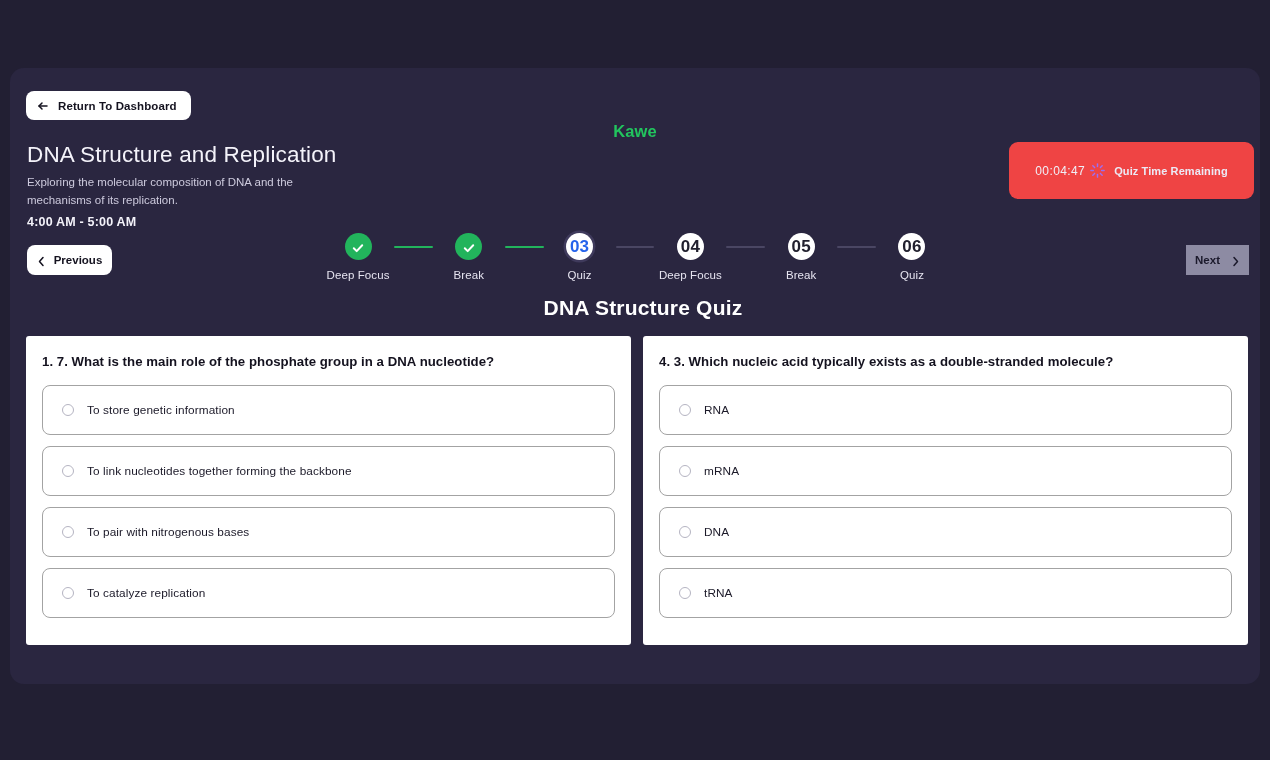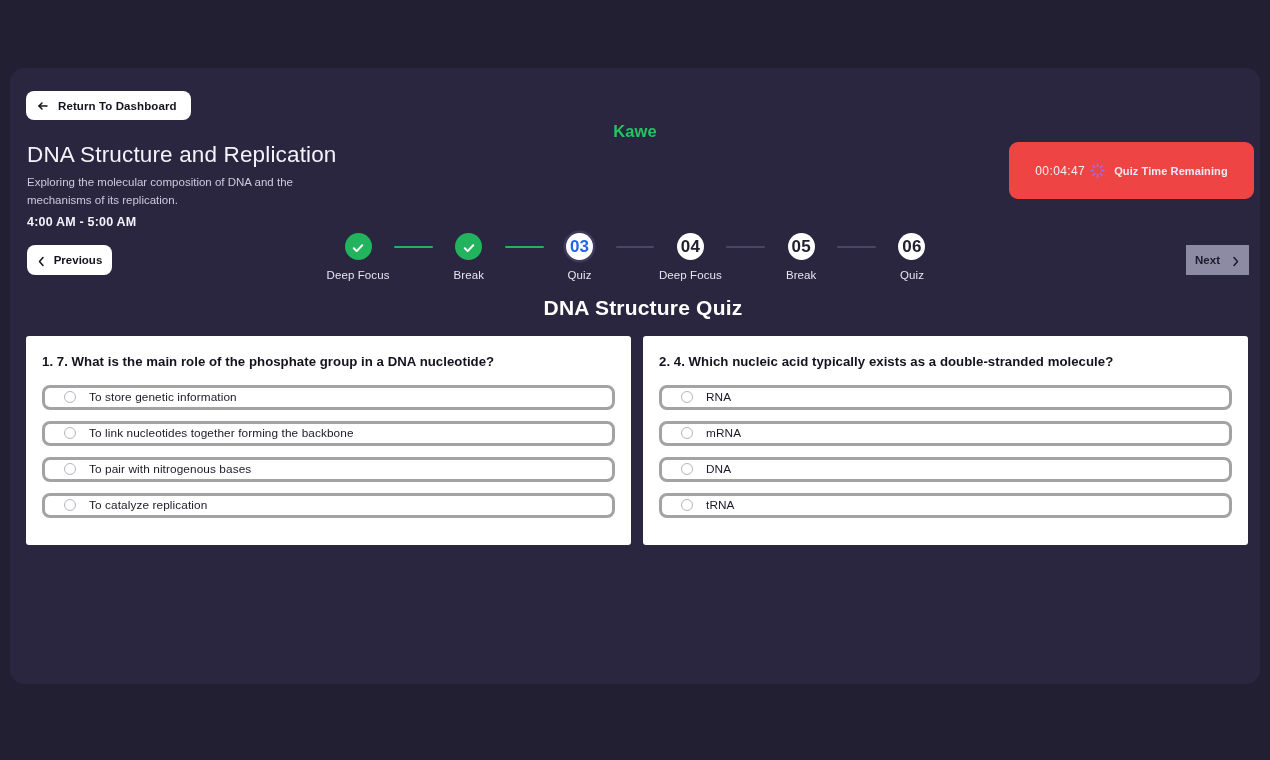"2. 4. Which nucleic acid" div.question-text { text: 2. 4 -> 4. 3 }
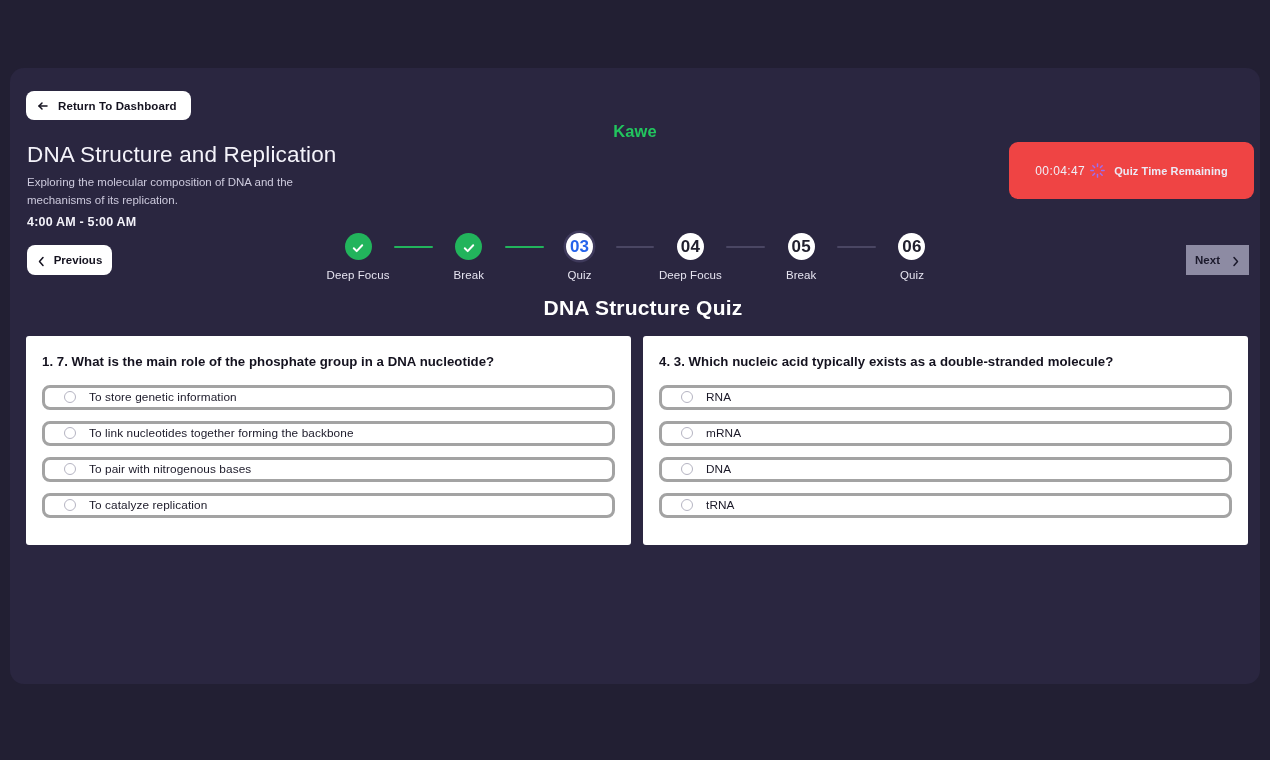"To store genetic information" .option-row { border: 3px solid #a3a3a3 -> 1px solid #a3a3a3; height: 25px -> 50px }
